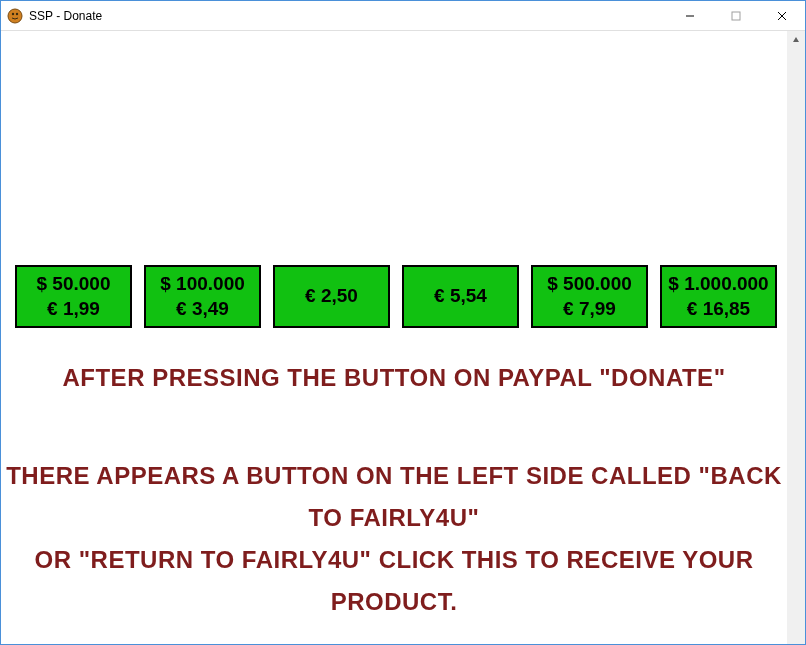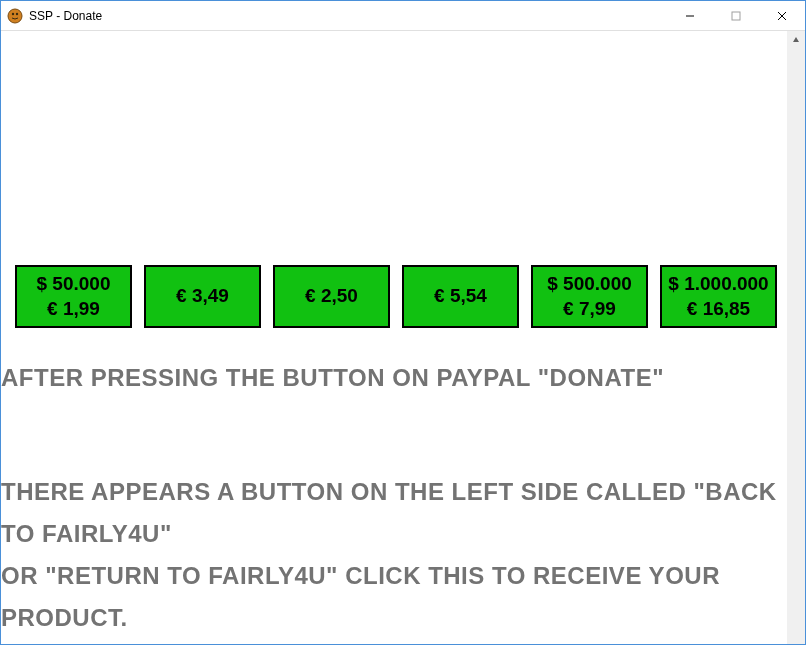"$ 100.000" span { html: none -> <span>$ 100.000</span> }
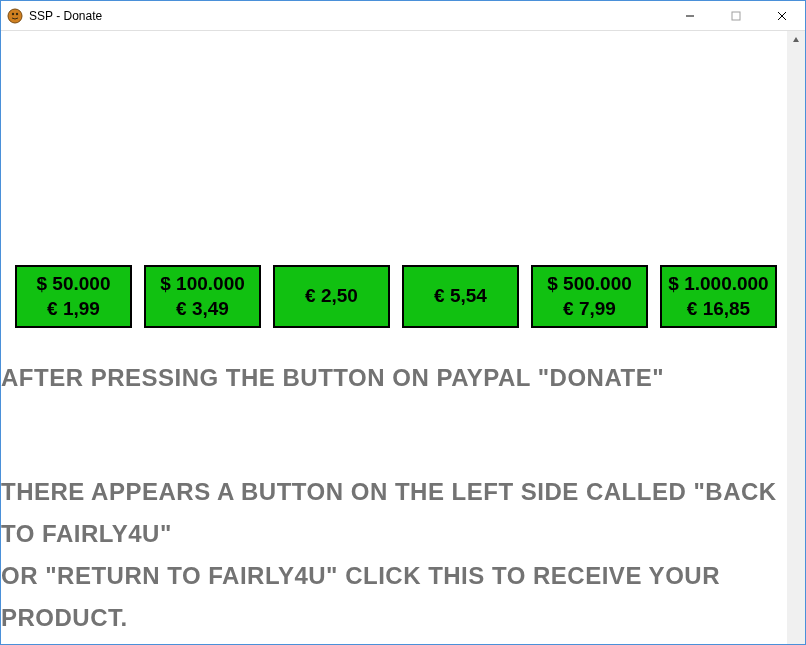"AFTER PRESSING THE BUTTON ON" .msg-block { color: #737373 -> #7f1d1d; text-align: none -> center }
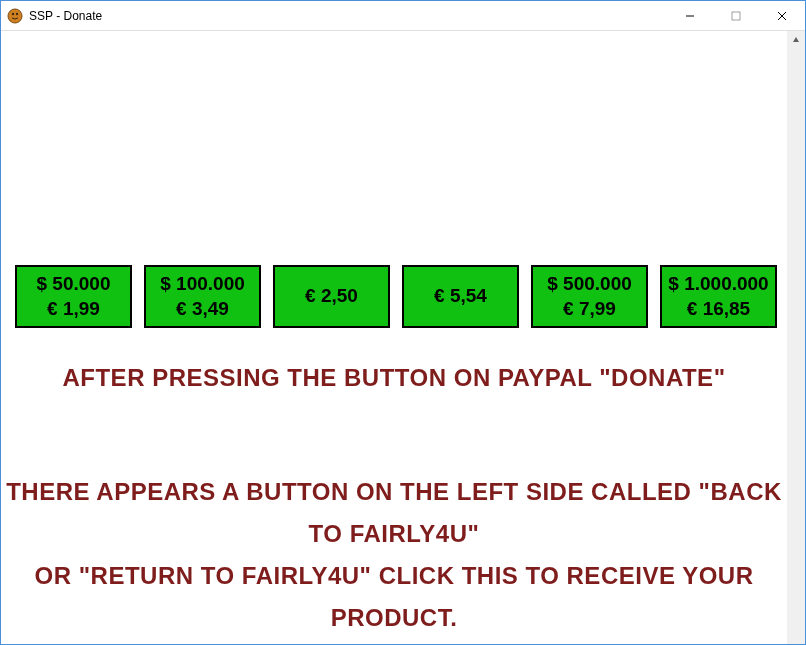"THERE APPEARS A BUTTON ON" .msg2 { top: 440px -> 424px }
